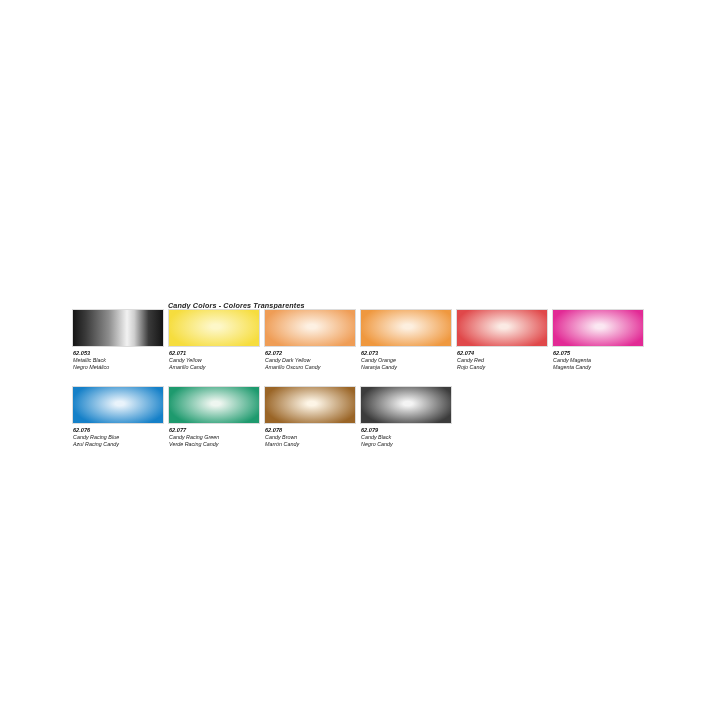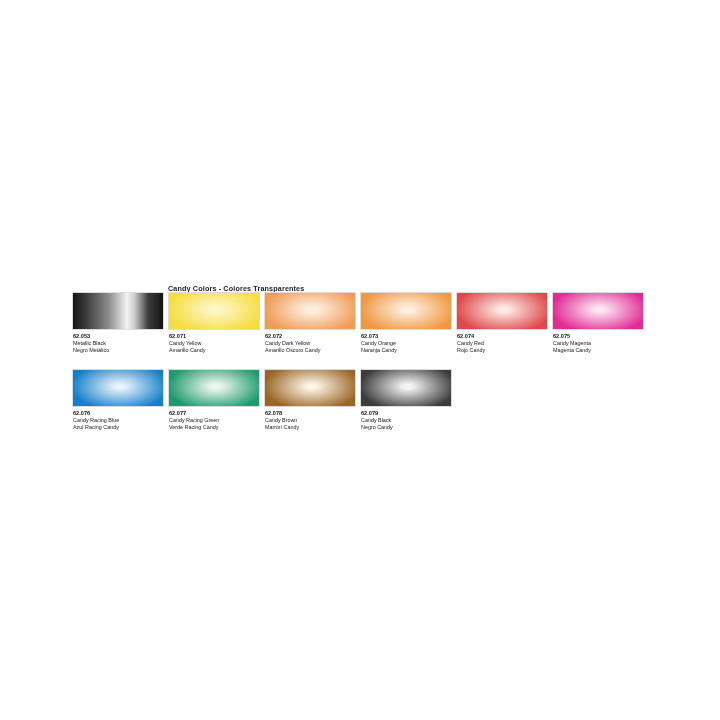"Candy Colors - Colores Transparentes" #sheet { font-style: none -> italic; top: 0 -> 17px }
